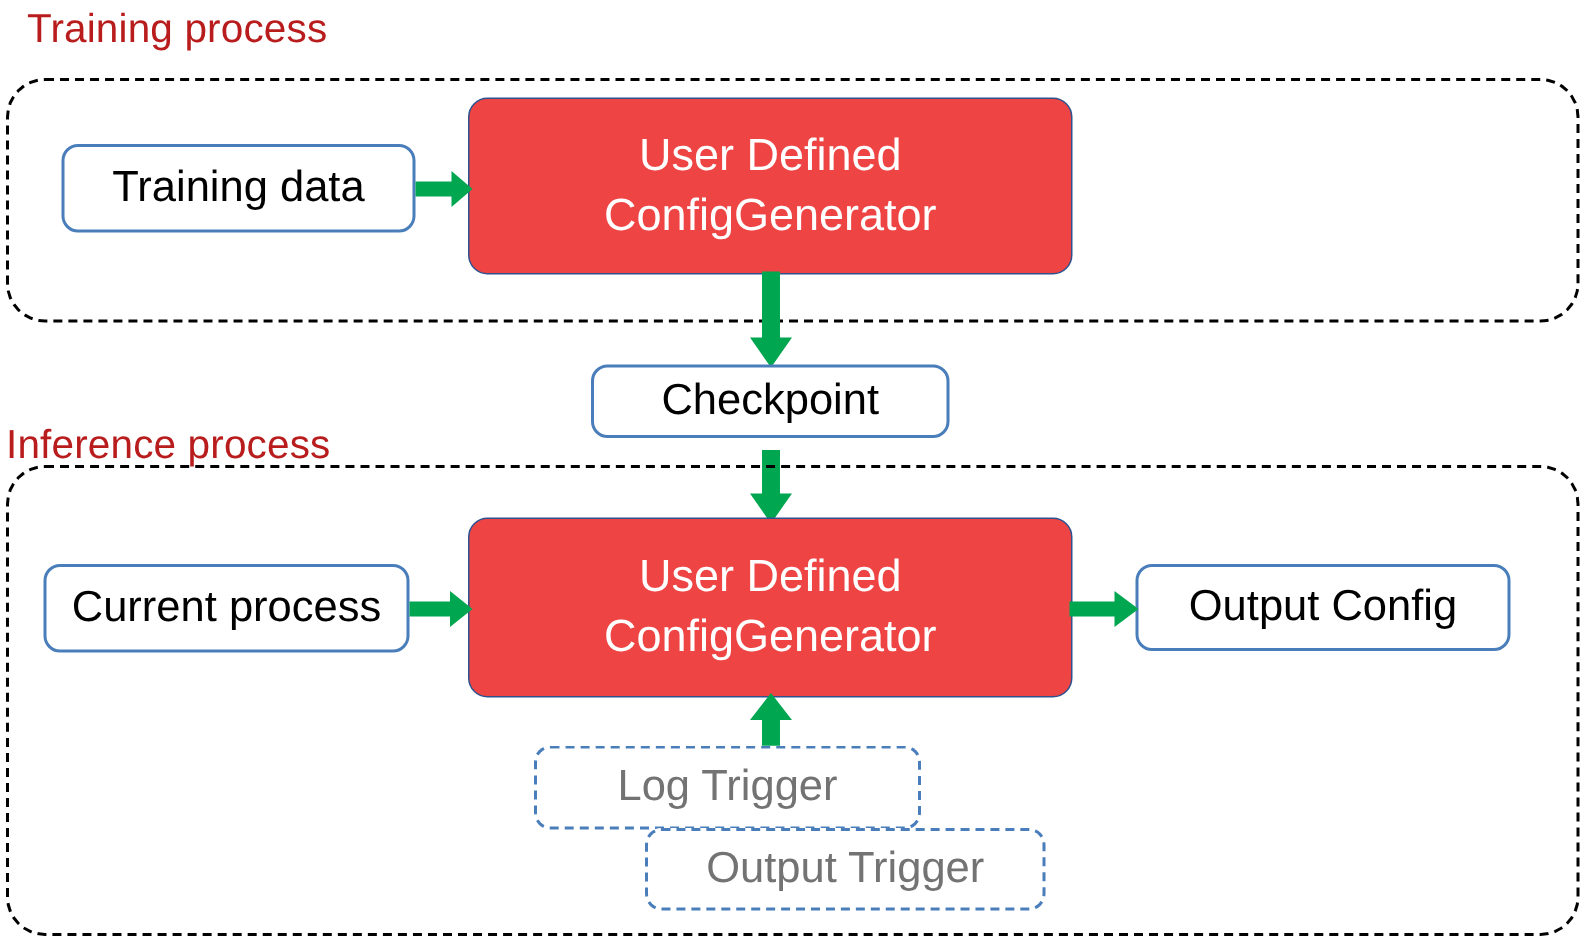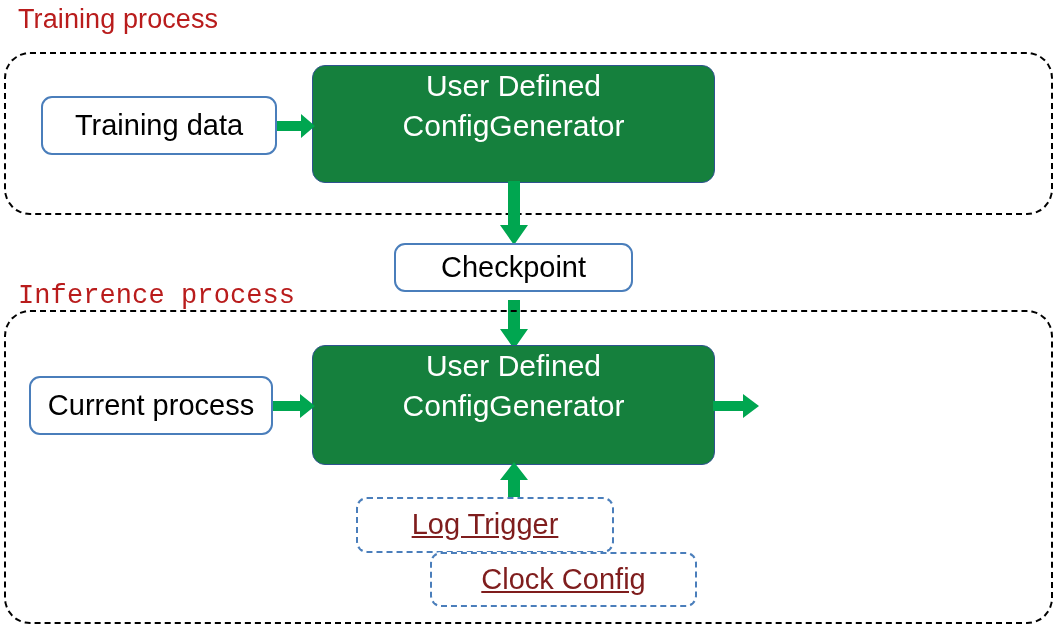"User Defined" .process-box { background: #15803d -> #ef4444; justify-content: flex-start -> center }
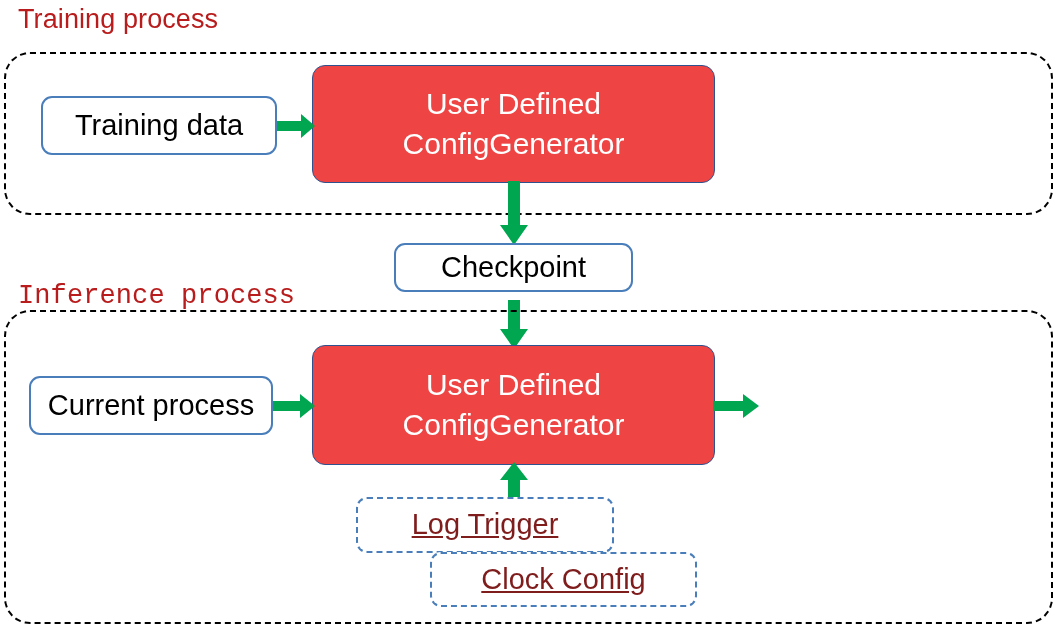"Inference process" #caption-inference { font-family: Liberation Mono, monospace -> none; left: 18px -> 4px }
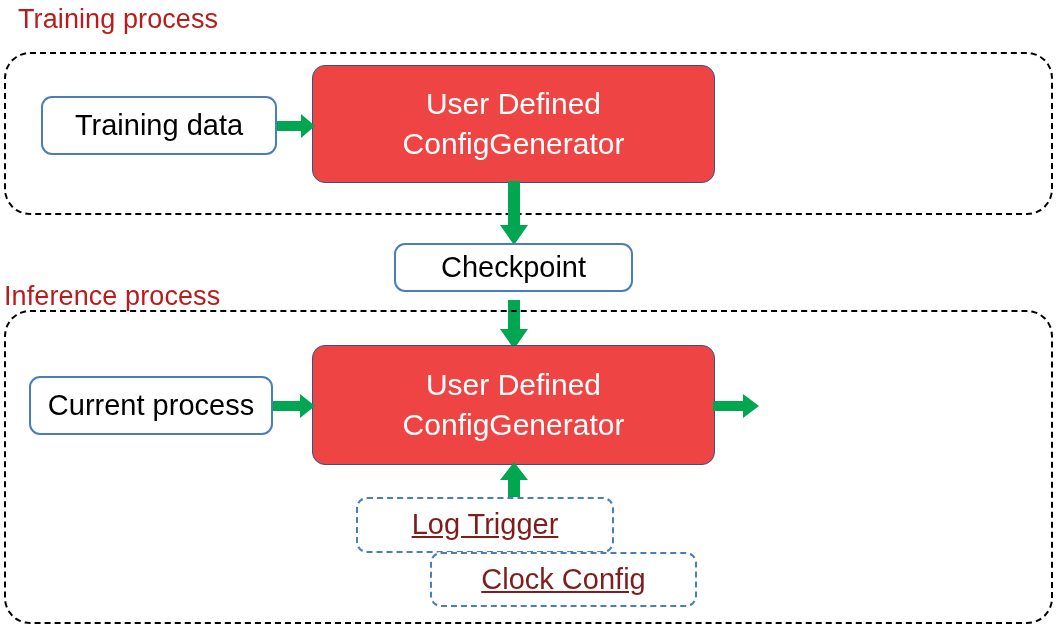"Output Config" div.node-box { html: none -> <div> <span>Output Config</span> </div> }
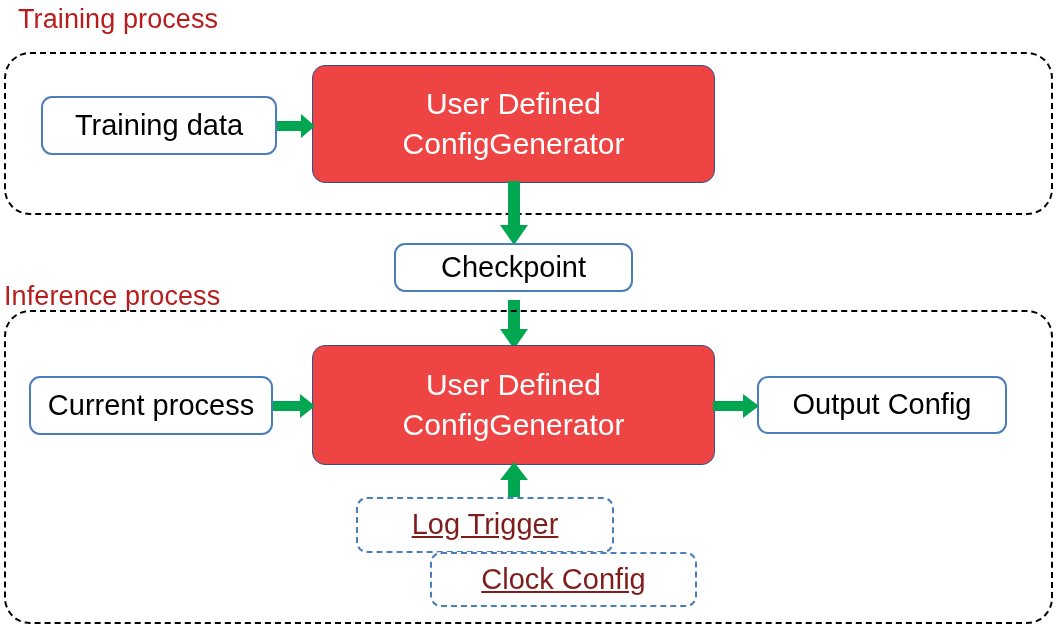"Log Trigger" .trigger-box { color: #7f1d1d -> #737373; text-decoration: underline -> none }
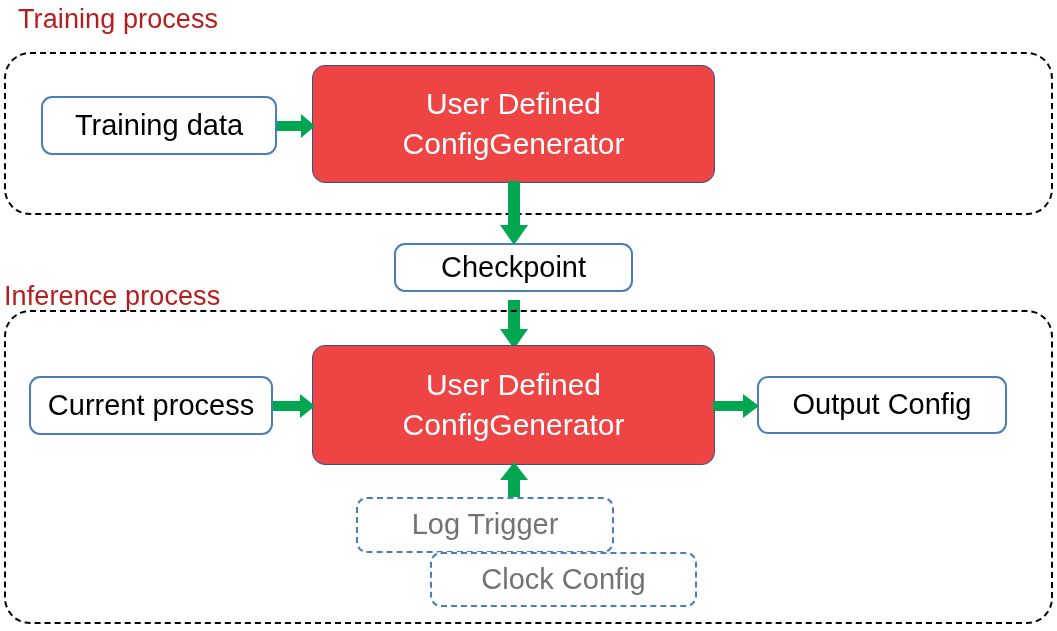"Clock Config" span { text: Clock Config -> Output Trigger }
